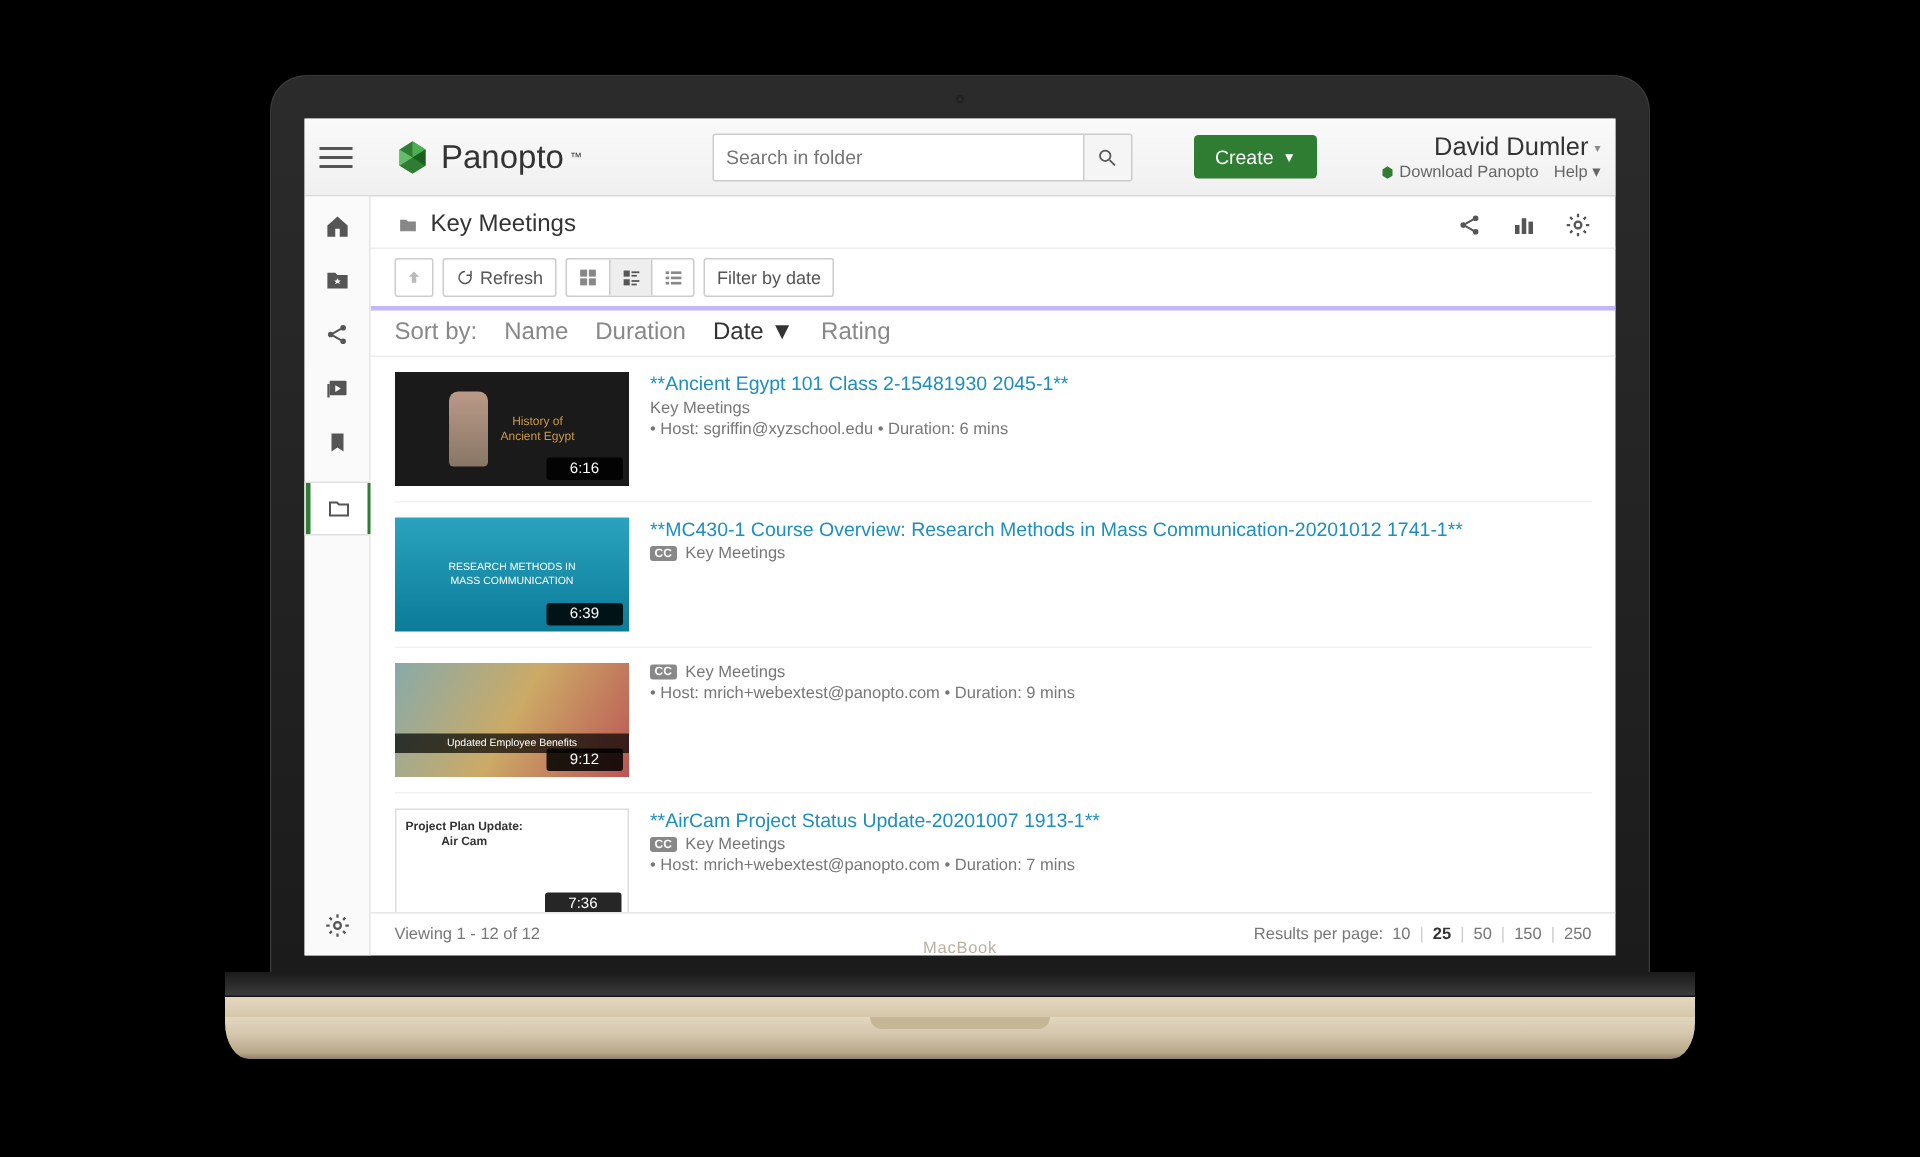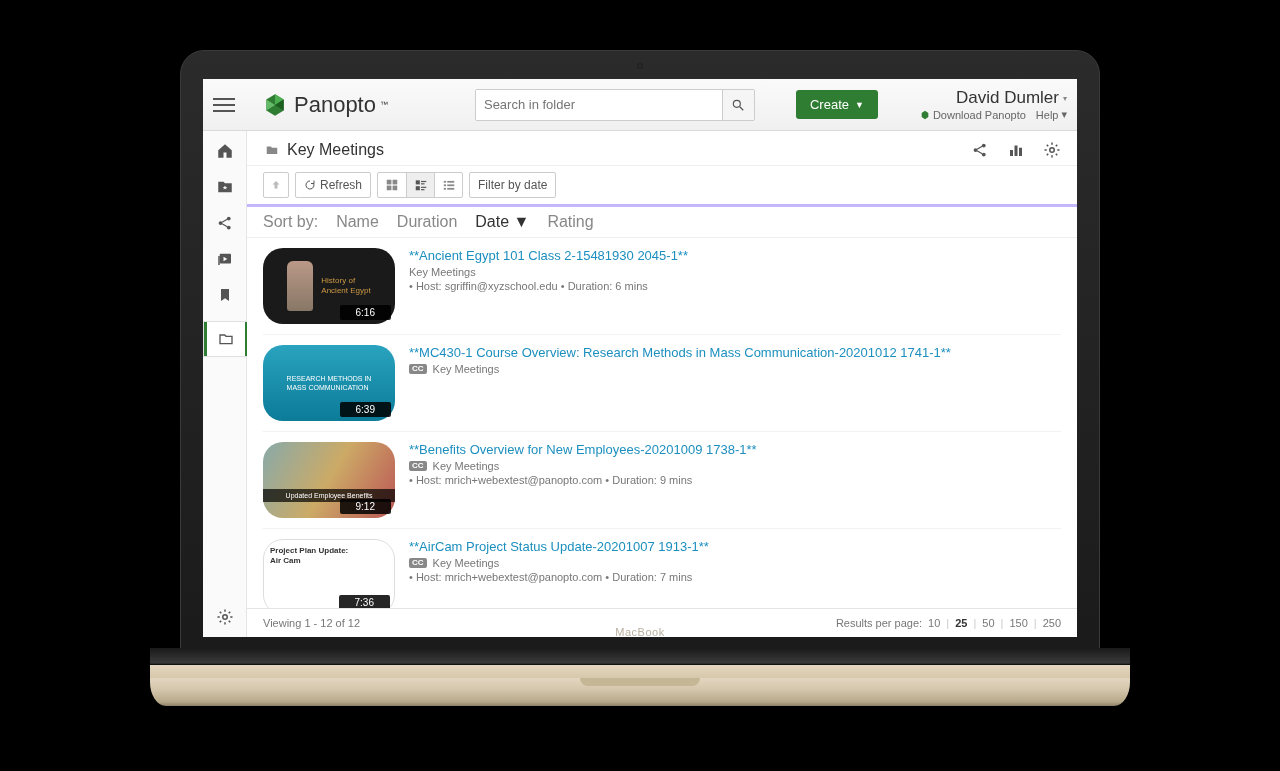"History of" .thumb { border-radius: 20px -> none; text-align: none -> center; width: 132px -> 156px }
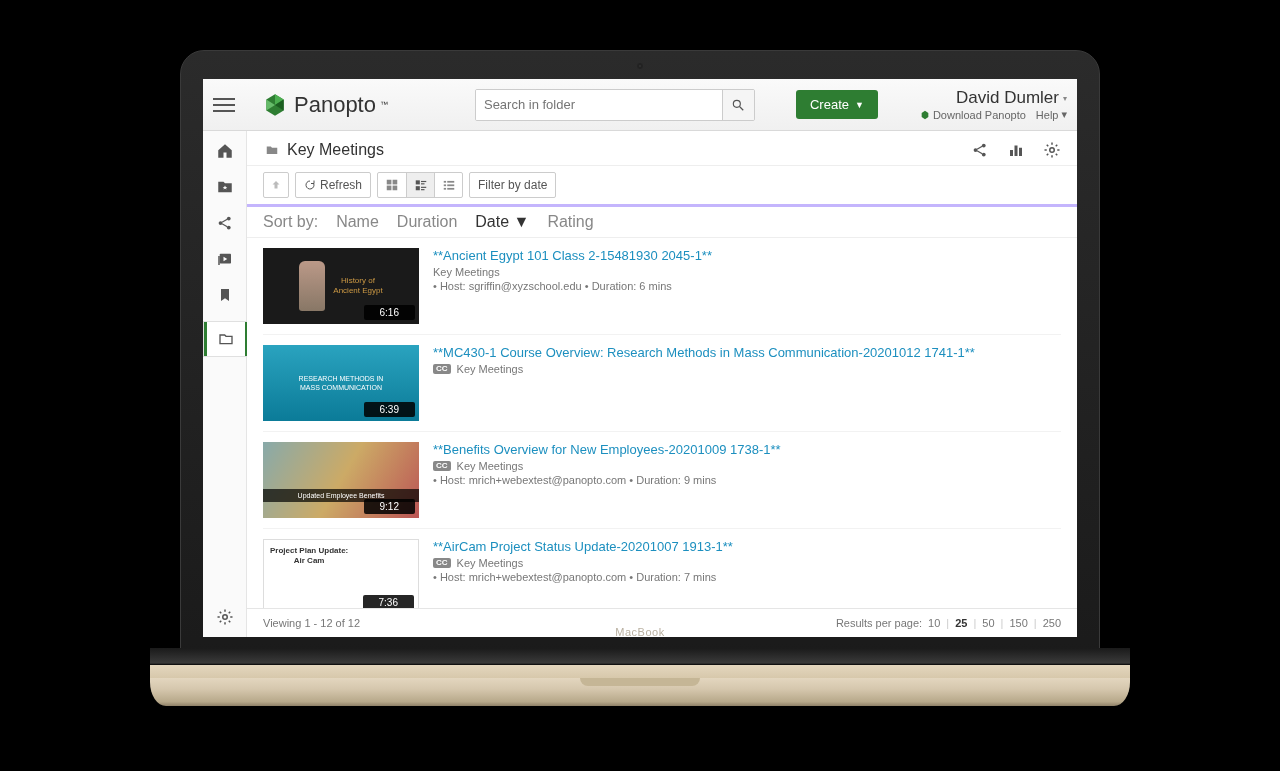"**Benefits Overview for New" a.title-link { html: <a>**Benefits Overview for New Employees-20201009 1738-1**</a> -> none }
